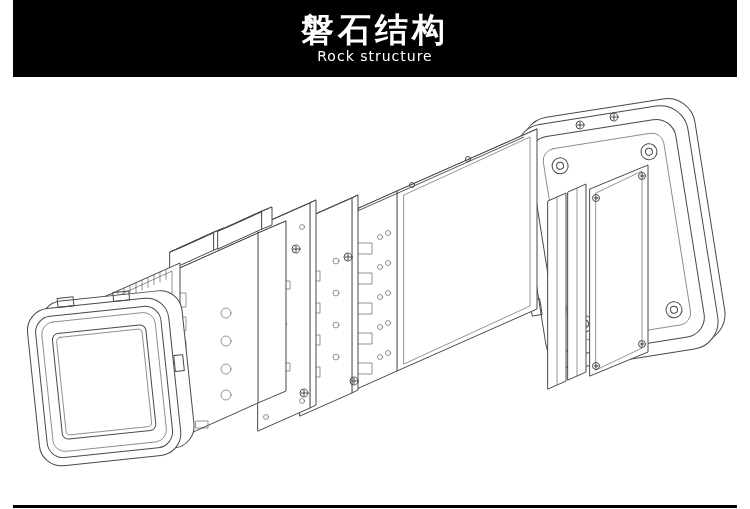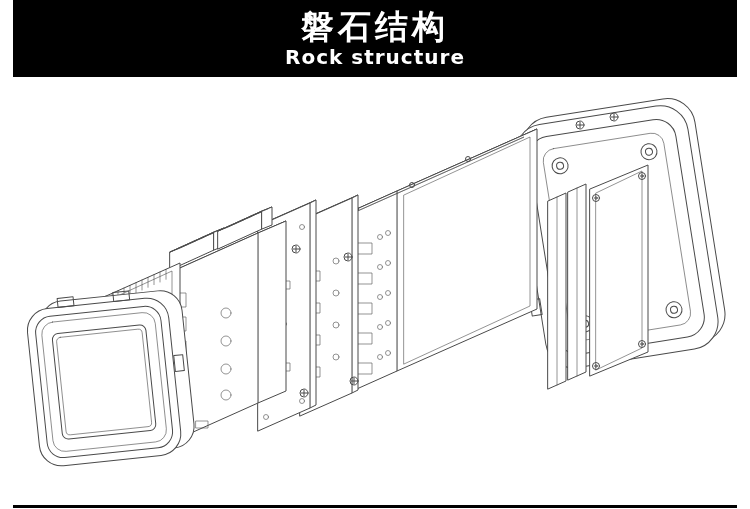"Rock structure" .banner .en { font-size: 20px -> 14px; font-weight: bold -> normal }
